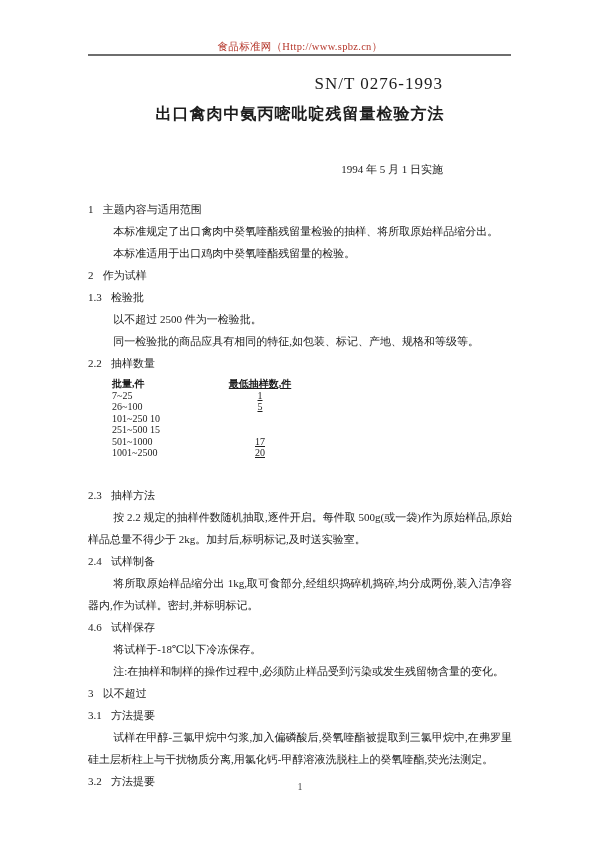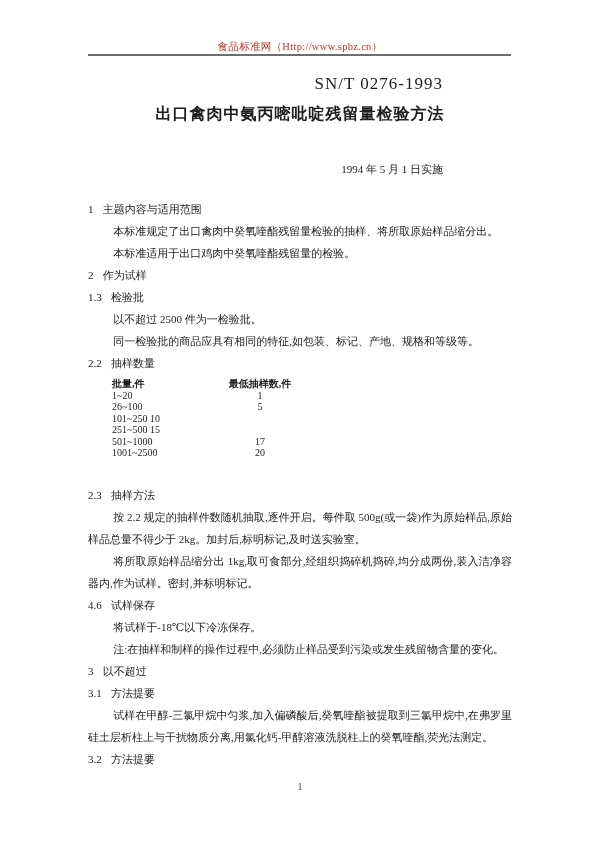"最低抽样数,件" .t-c2 { text-decoration: none -> underline }
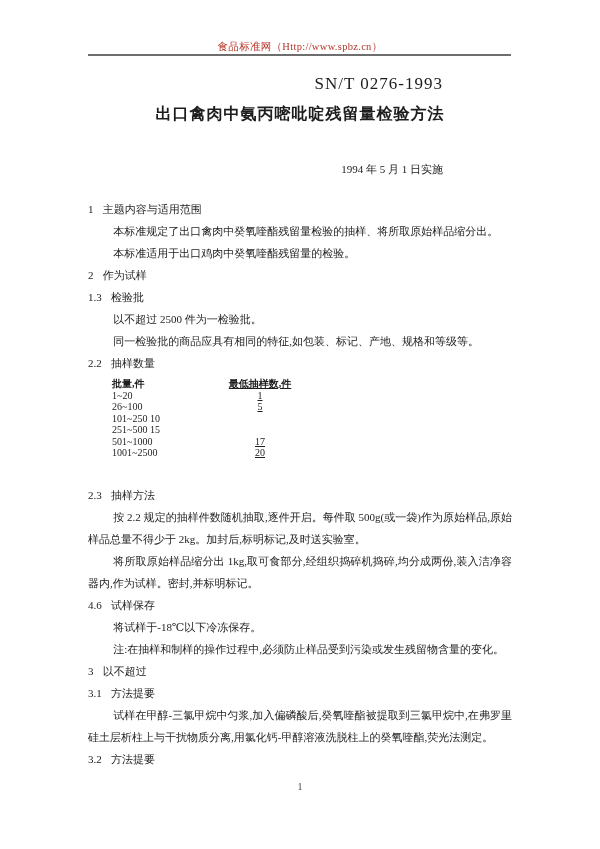"1~20" span.t-c1 { text: 1~20 -> 7~25 }
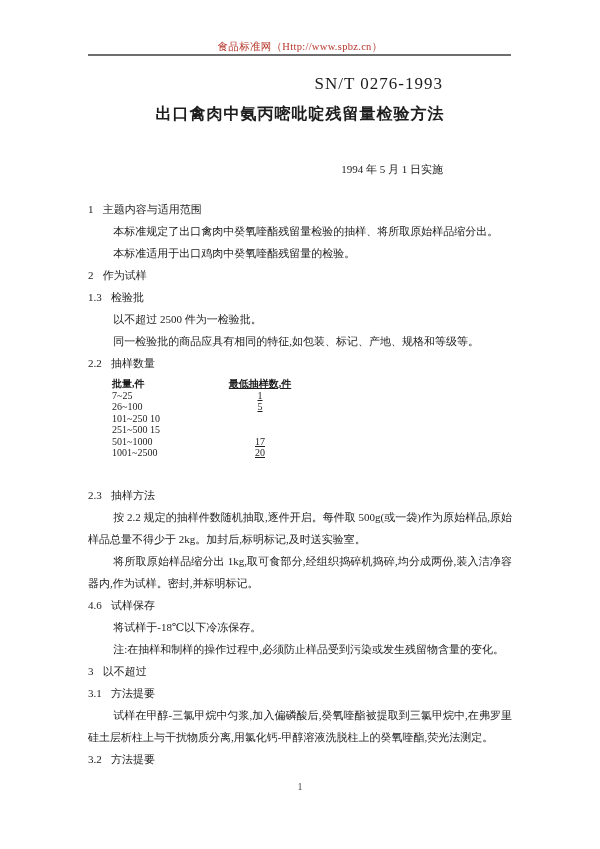"2.4 试样制备" div.hd { html: none -> <div> <span>2.4</span><span>试样制备</span> </div> }
